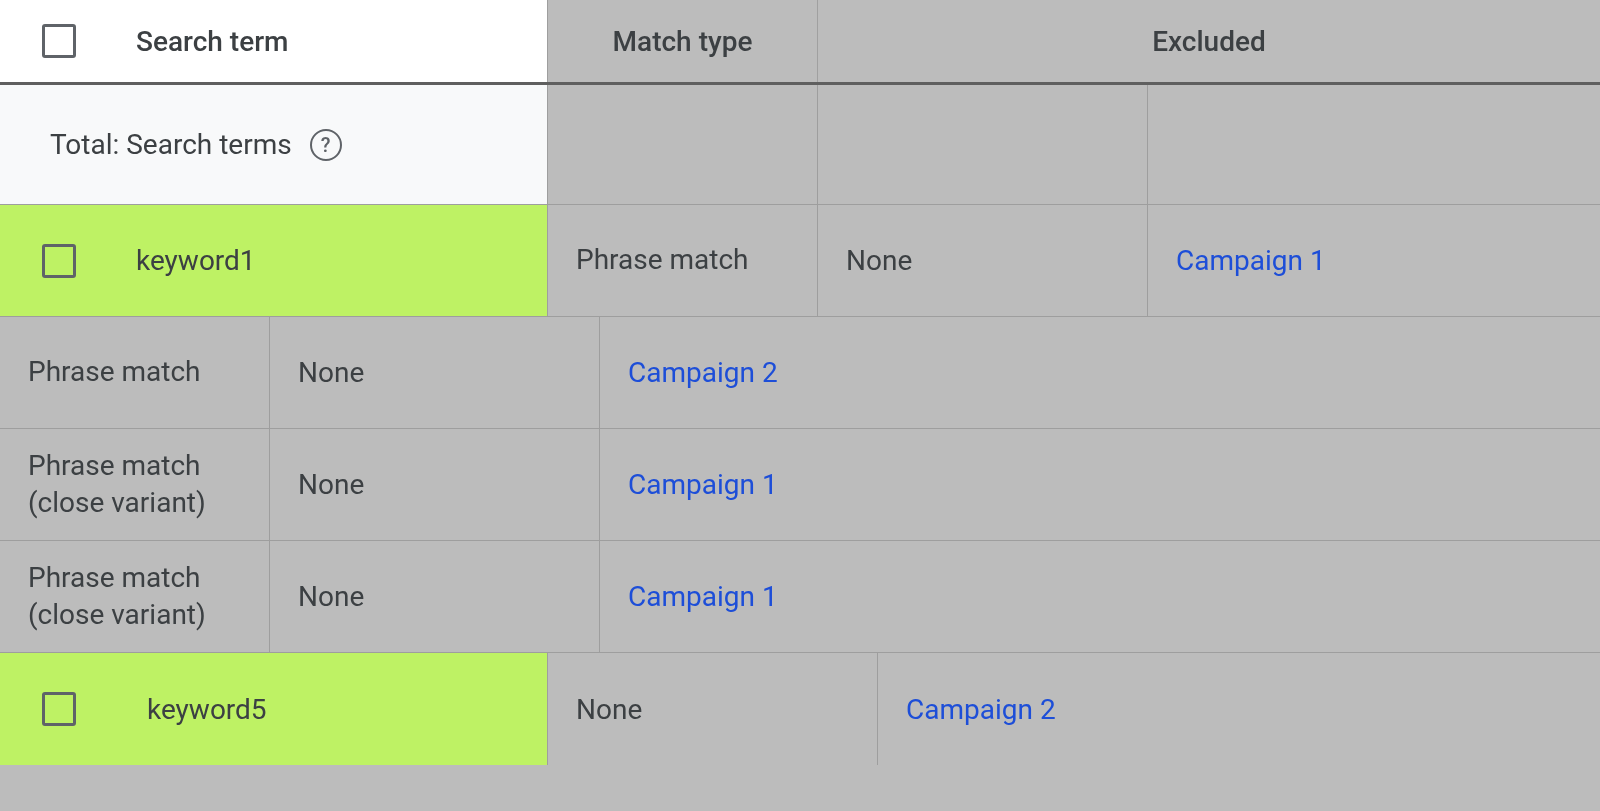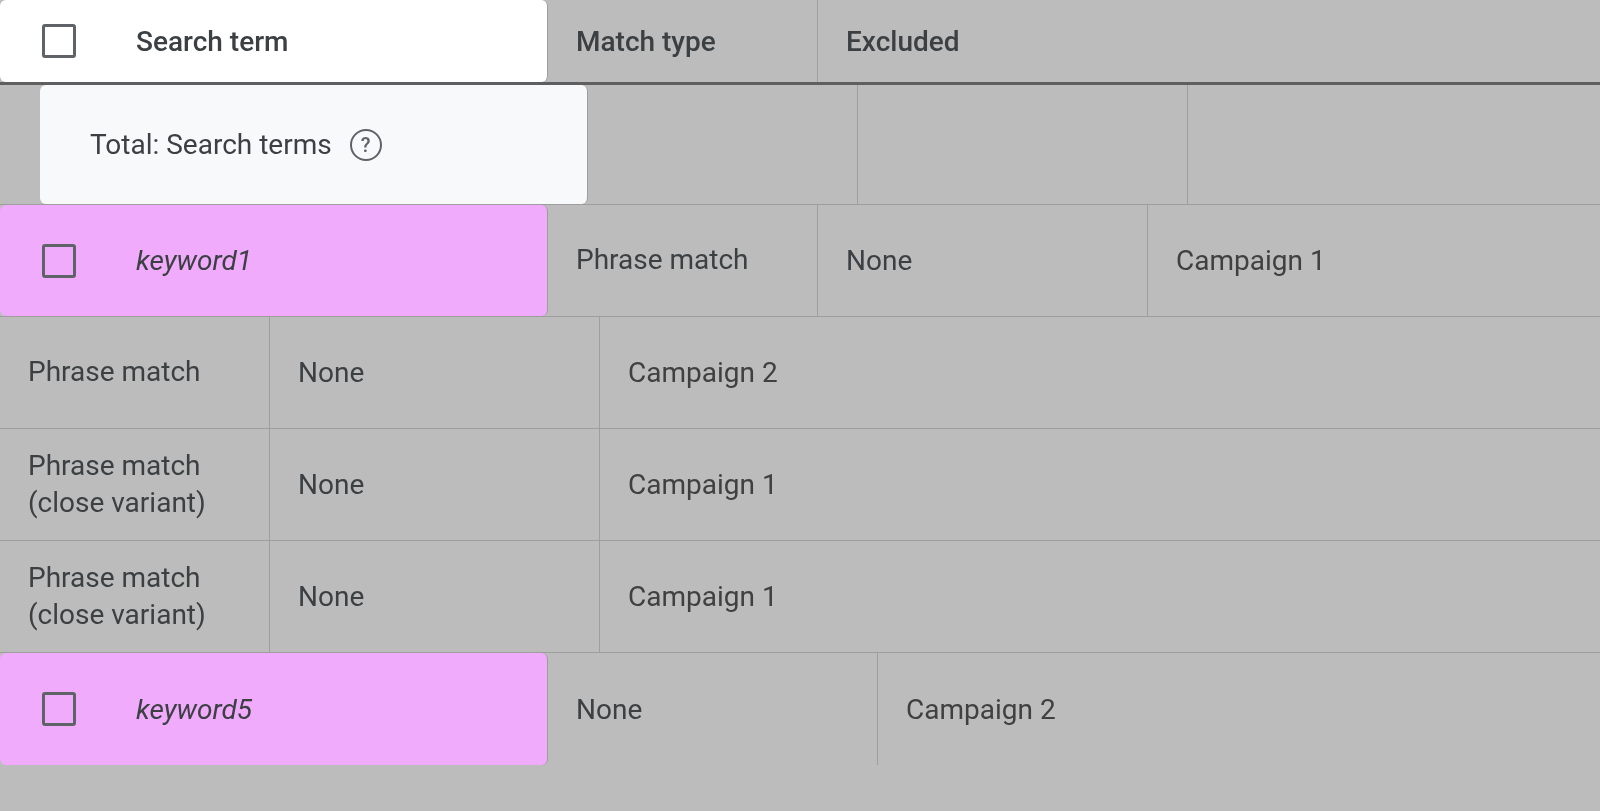"Search term" .col-search { border-radius: 6px -> none }
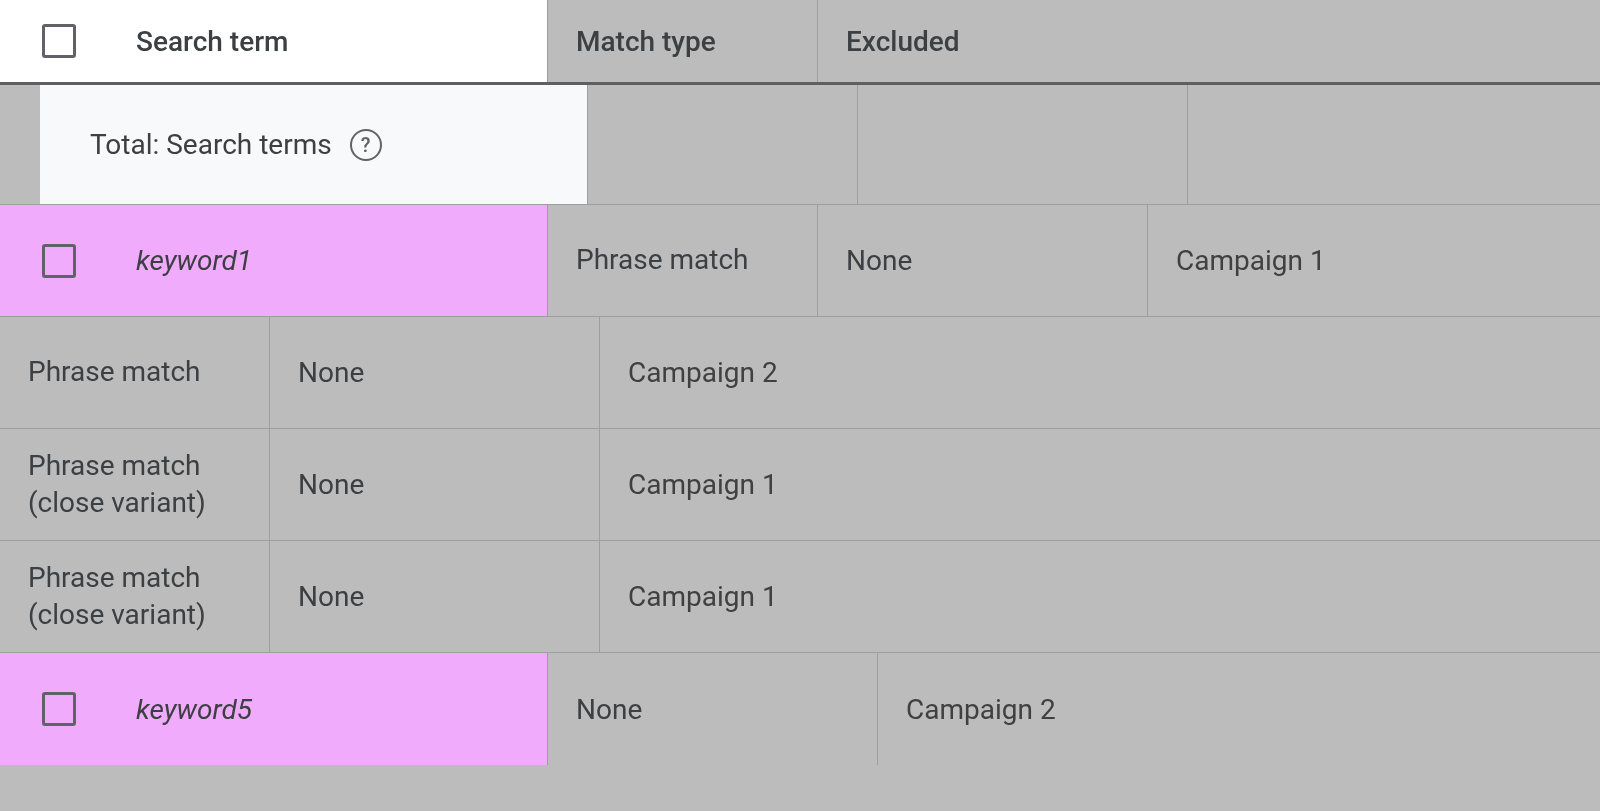"Match type" .header-row .cell:not(.col-search) { justify-content: none -> center }
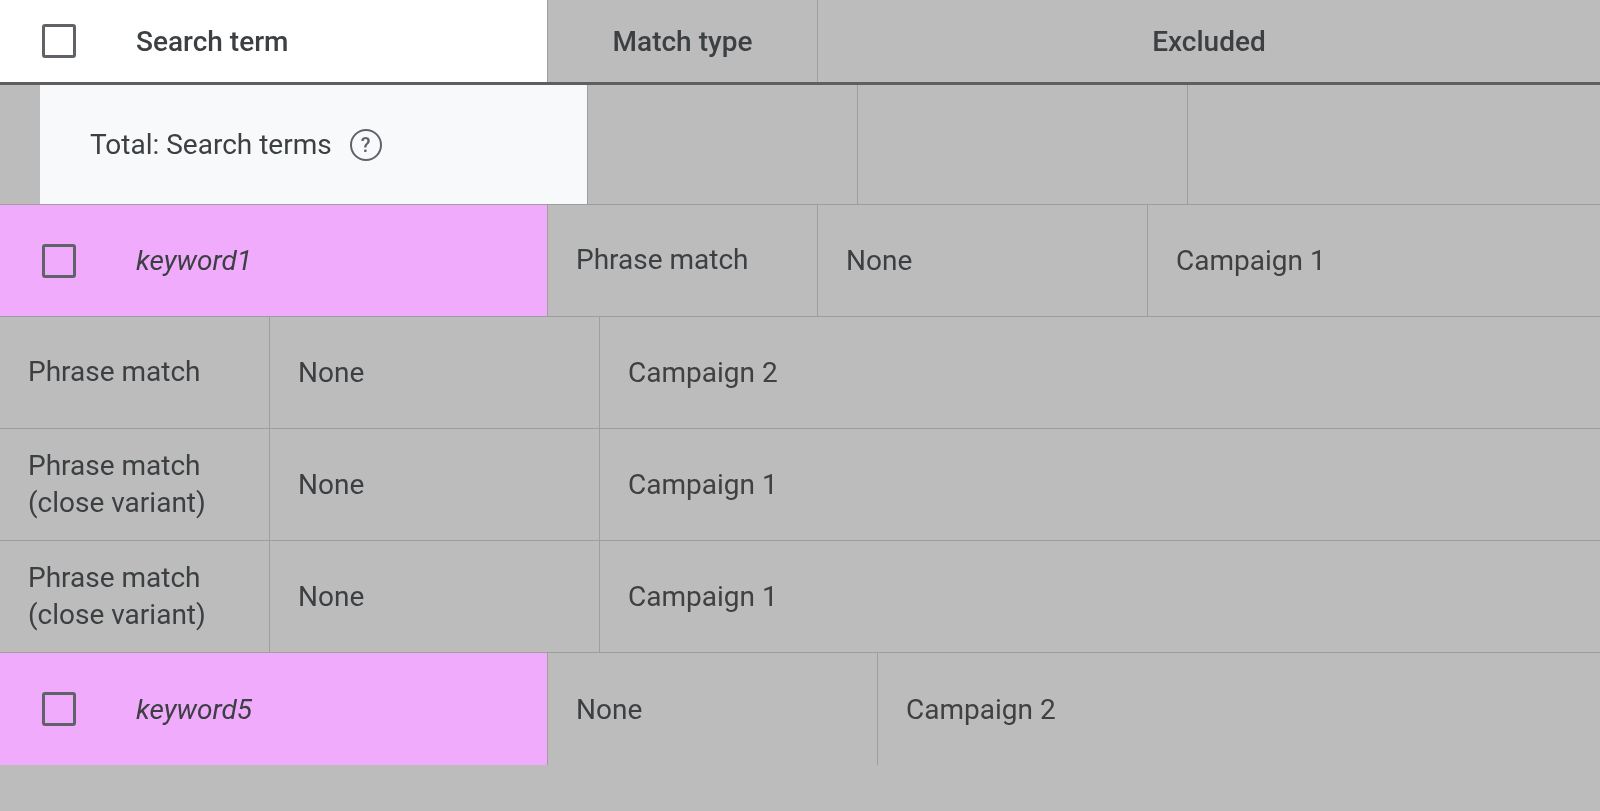"Total: Search terms" .total-row { padding-left: 40px -> none }
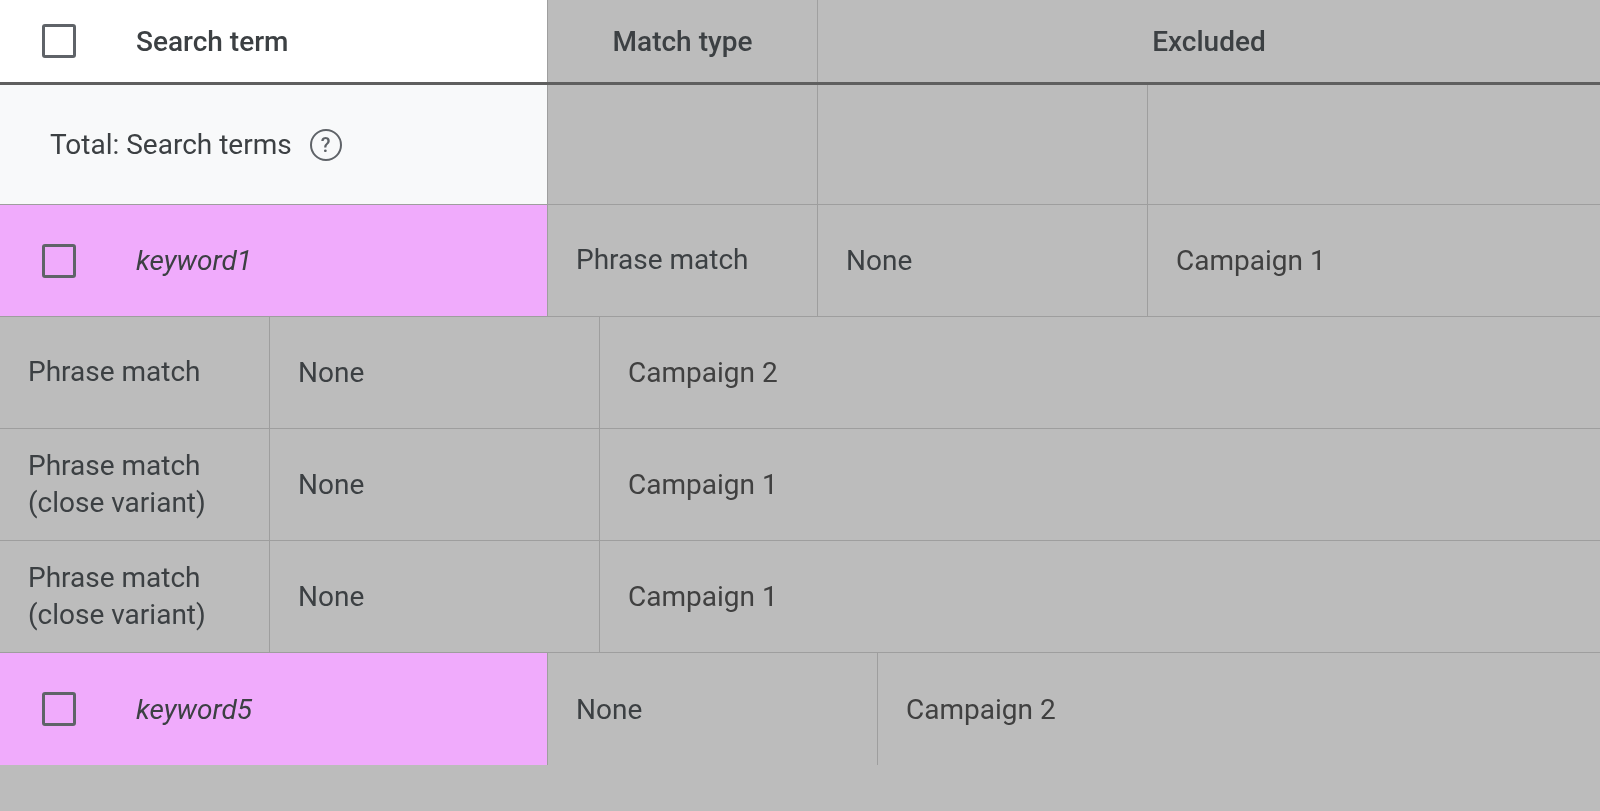"keyword1" .data-row .col-search { background: #f0abfc -> #bef264; font-style: italic -> none }
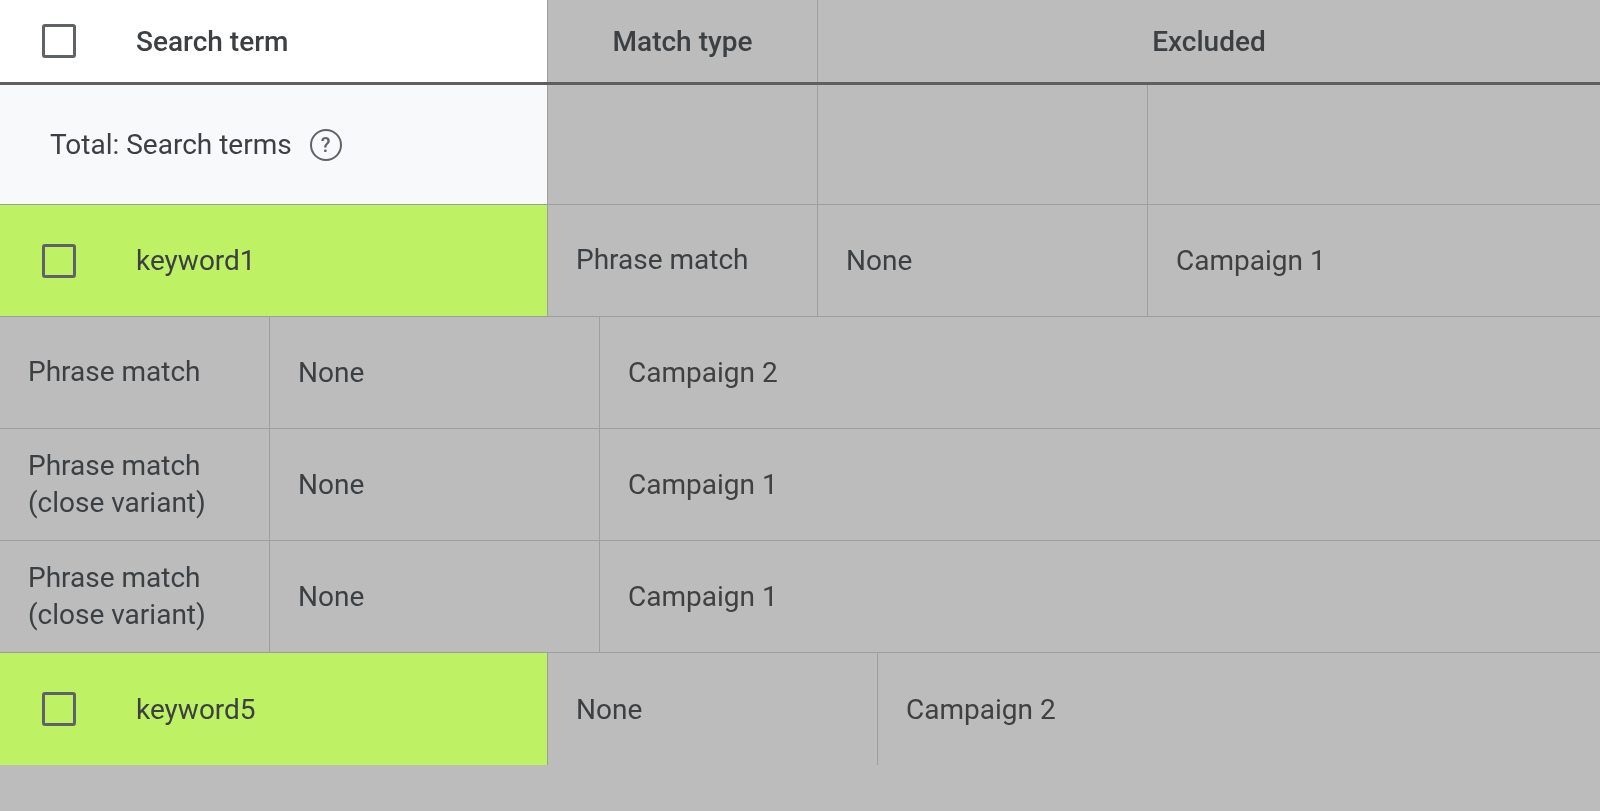"Campaign 1" .link { color: #404040 -> #1d4ed8 }
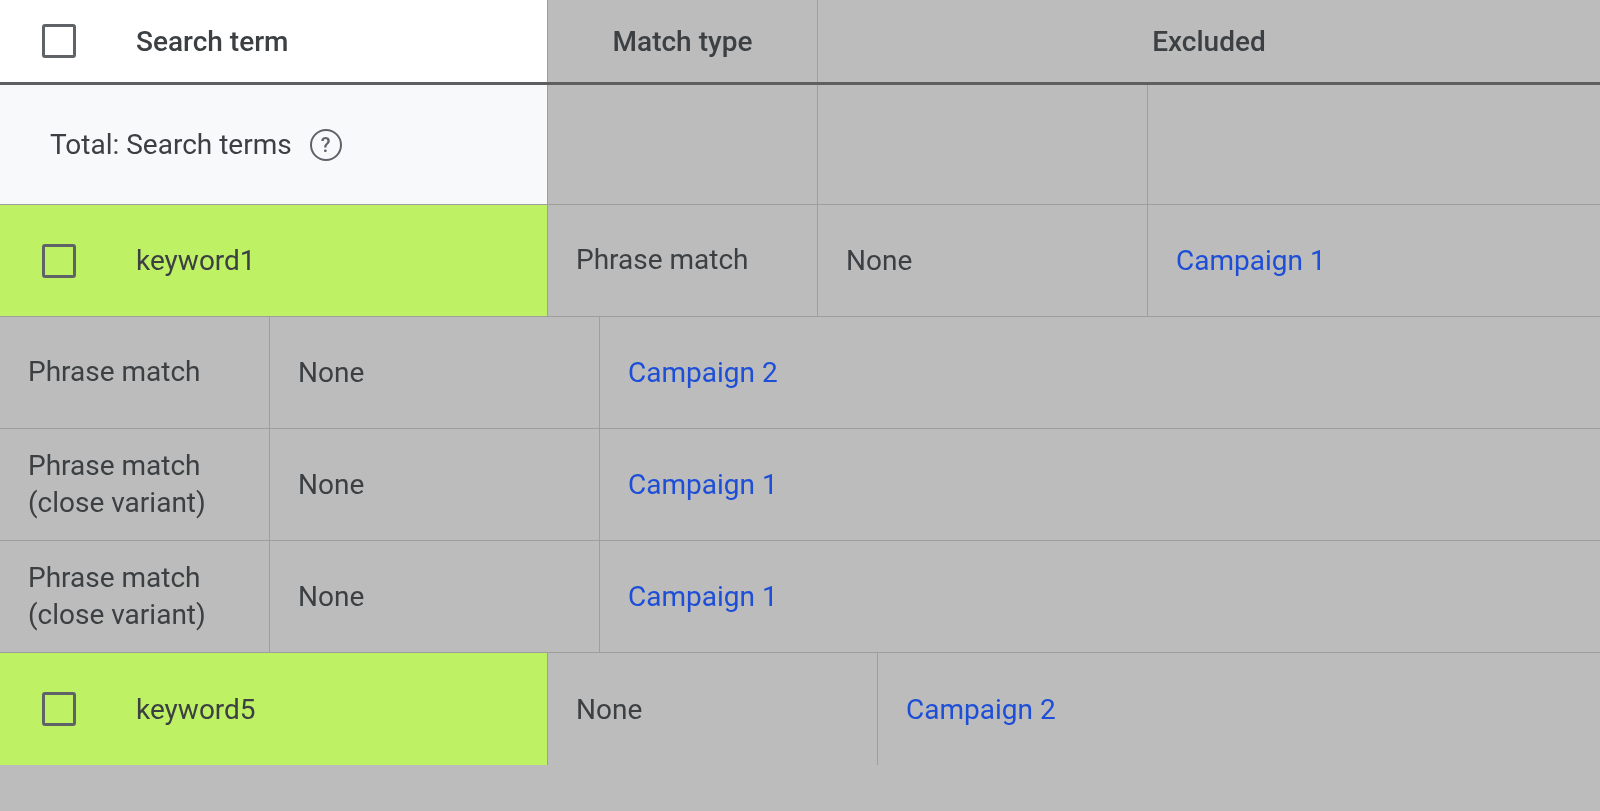"keyword5" .data-row:last-child .col-search { gap: none -> 11px }
